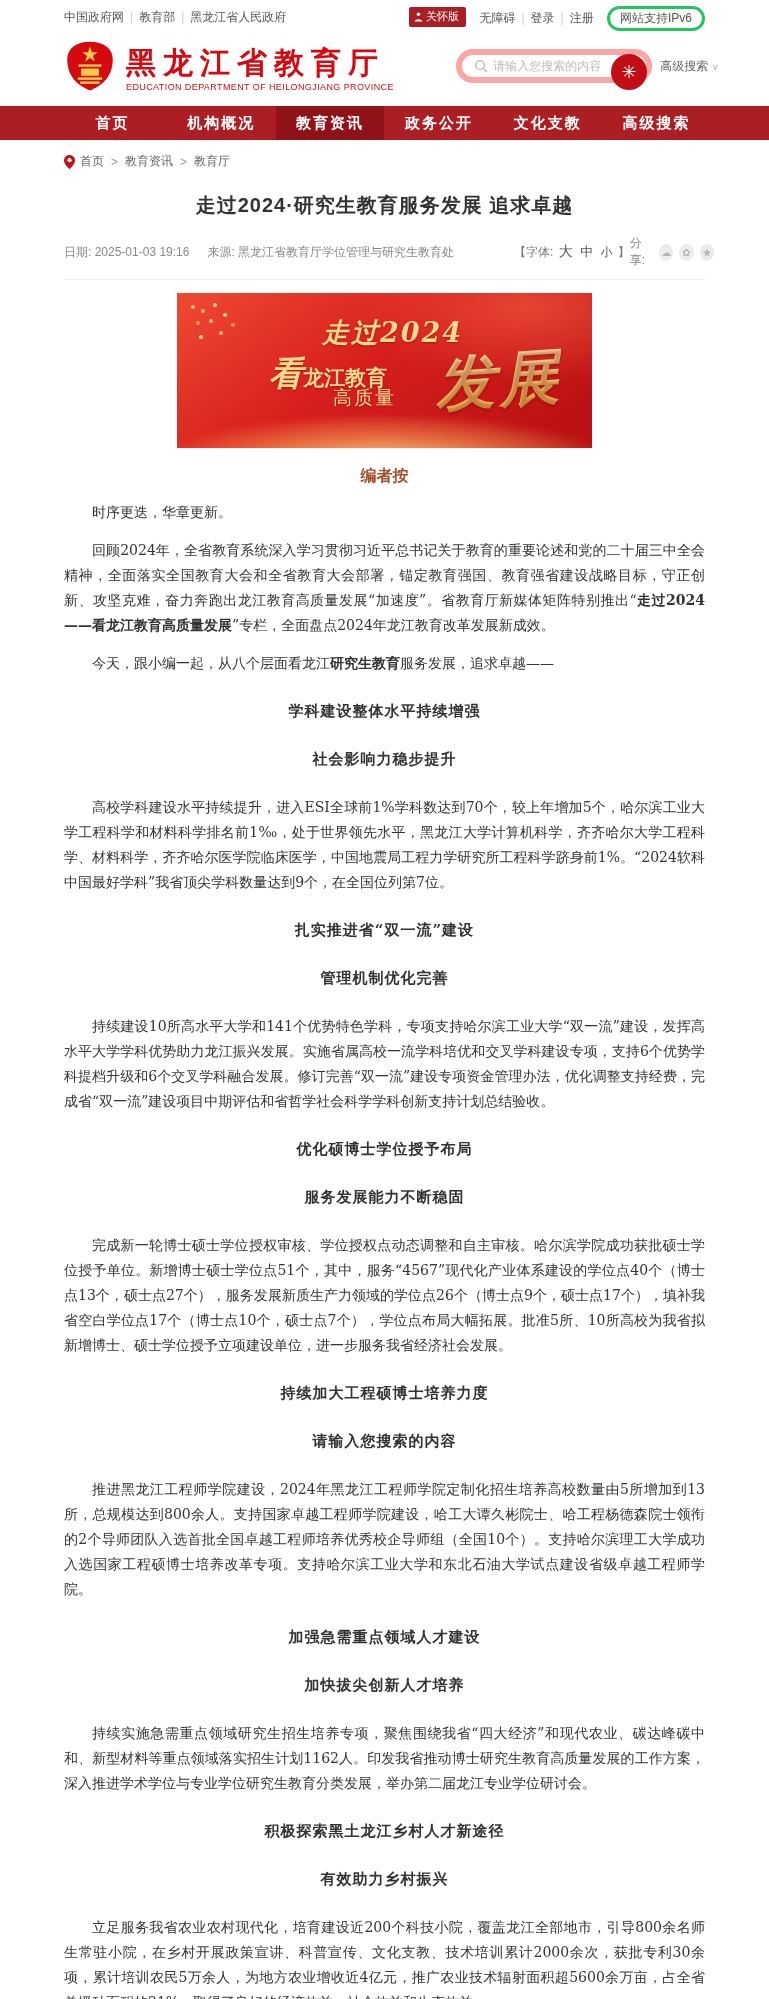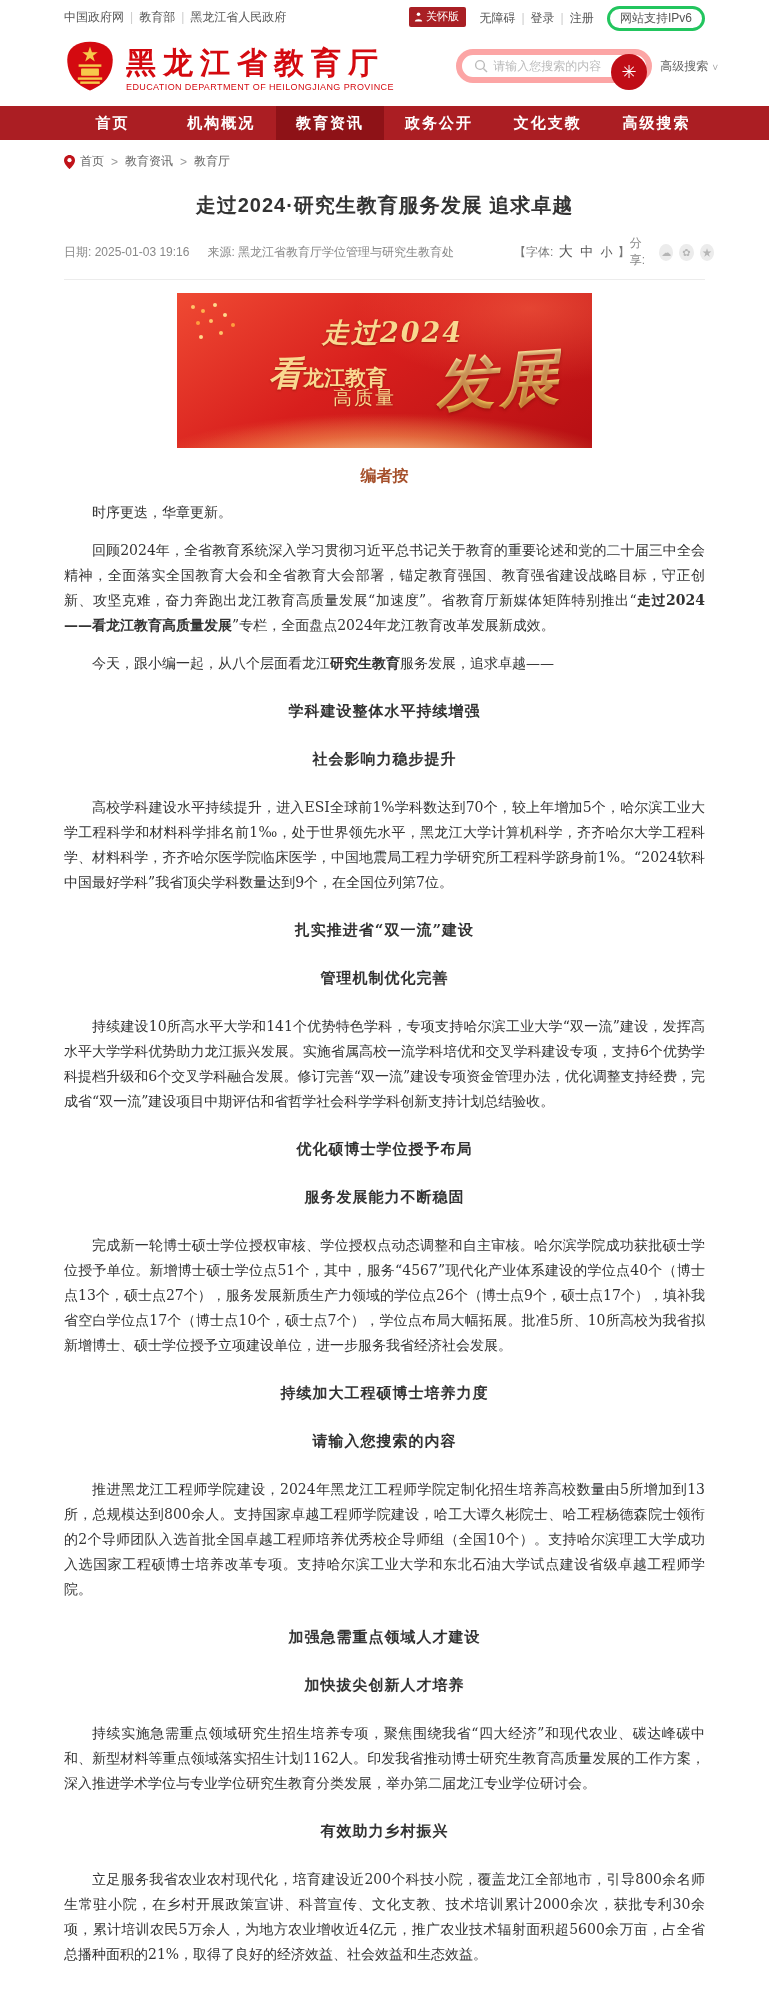"积极探索黑土龙江乡村人才新途径" h3.section-heading { html: none -> <h3><span>积极探索黑土龙江乡村人才新途径</span></h3> }
